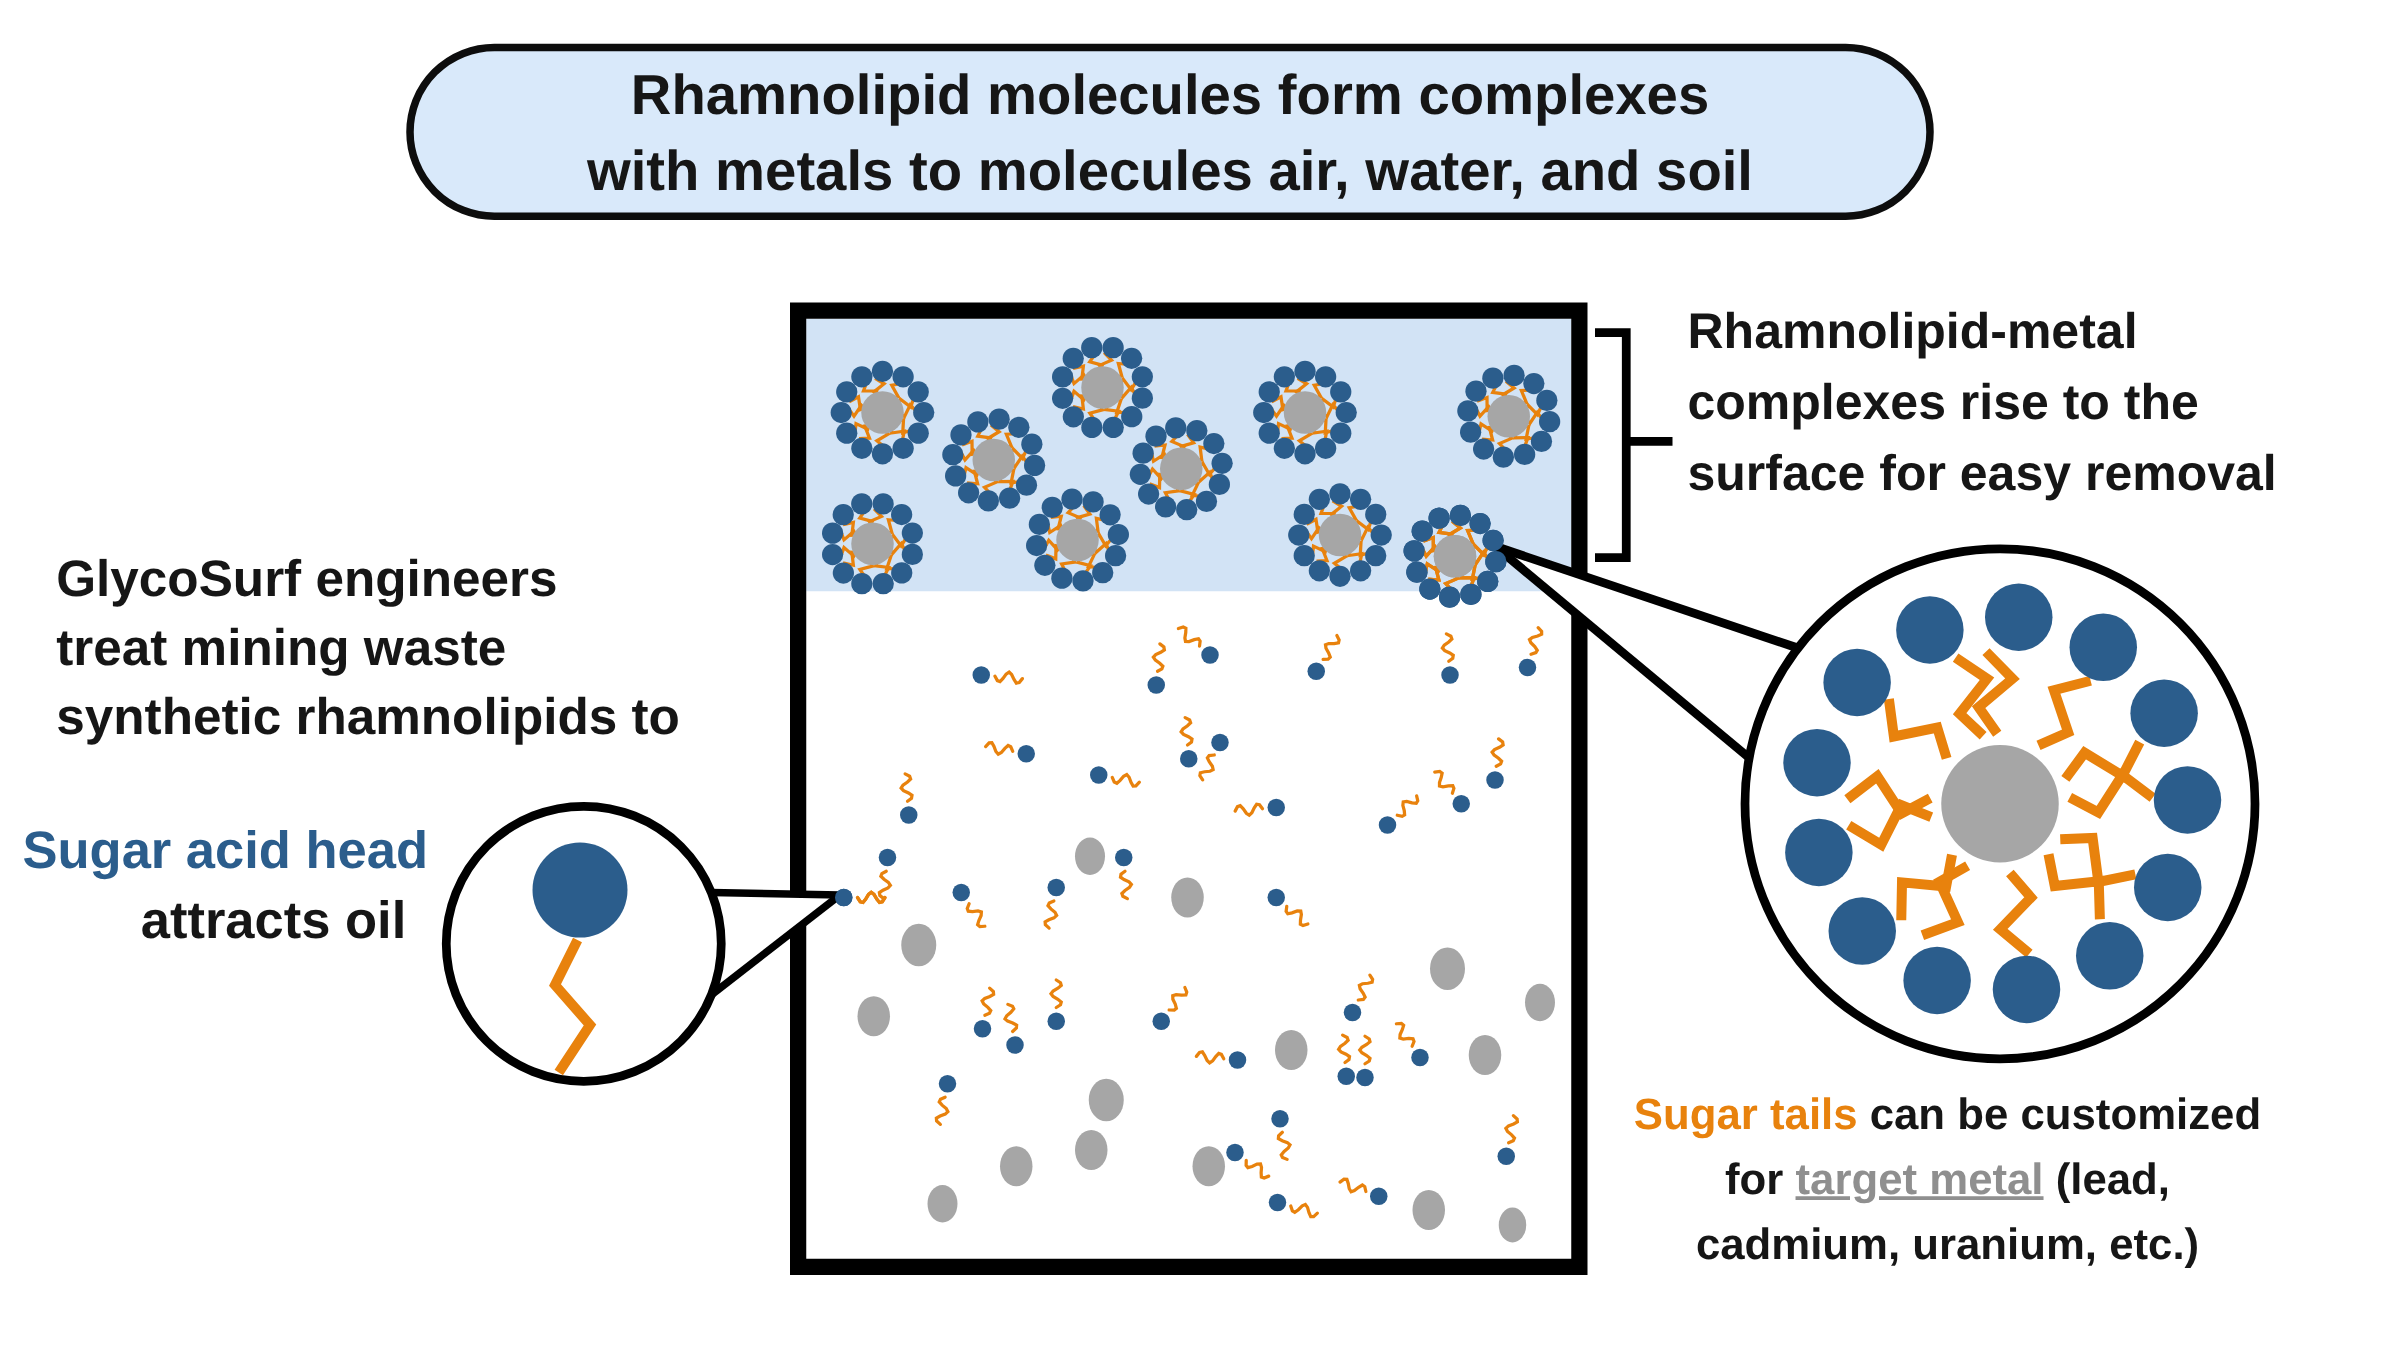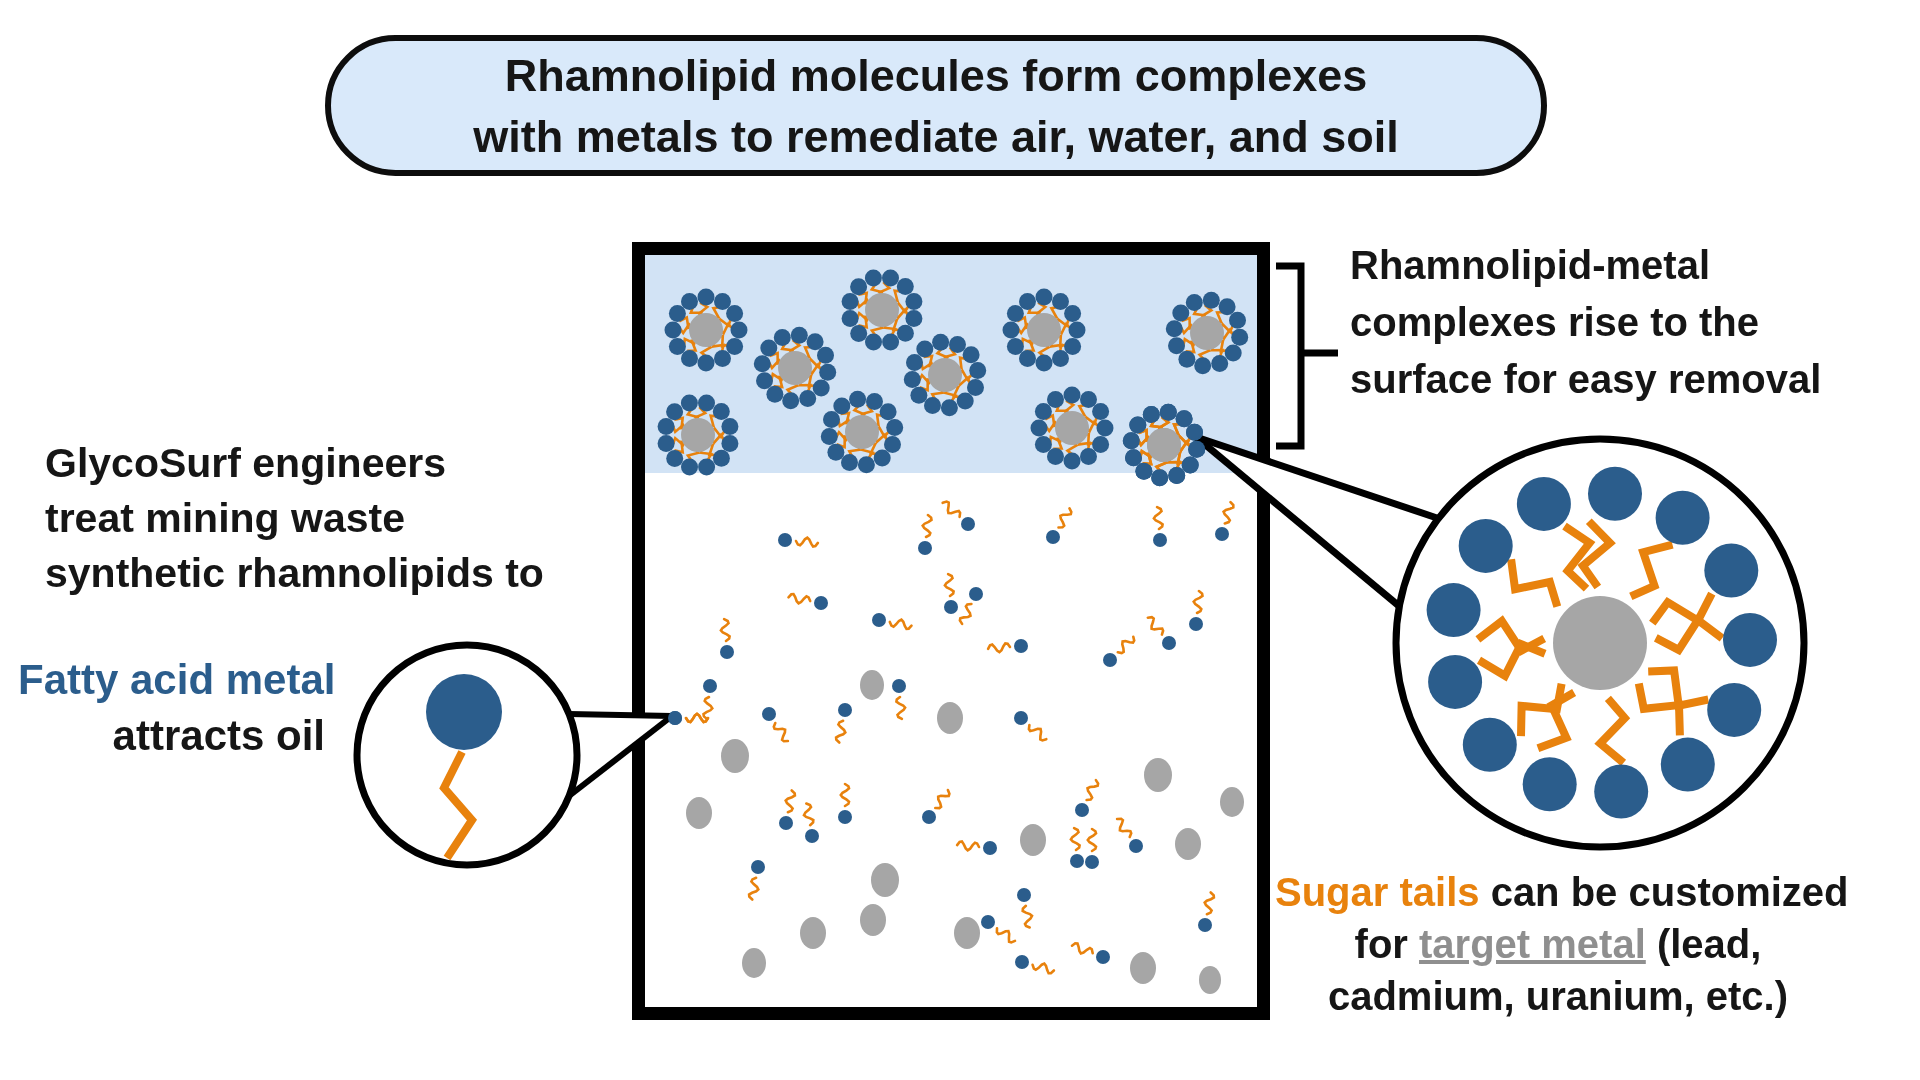"with metals to remediate air," div { text: remediate -> molecules }
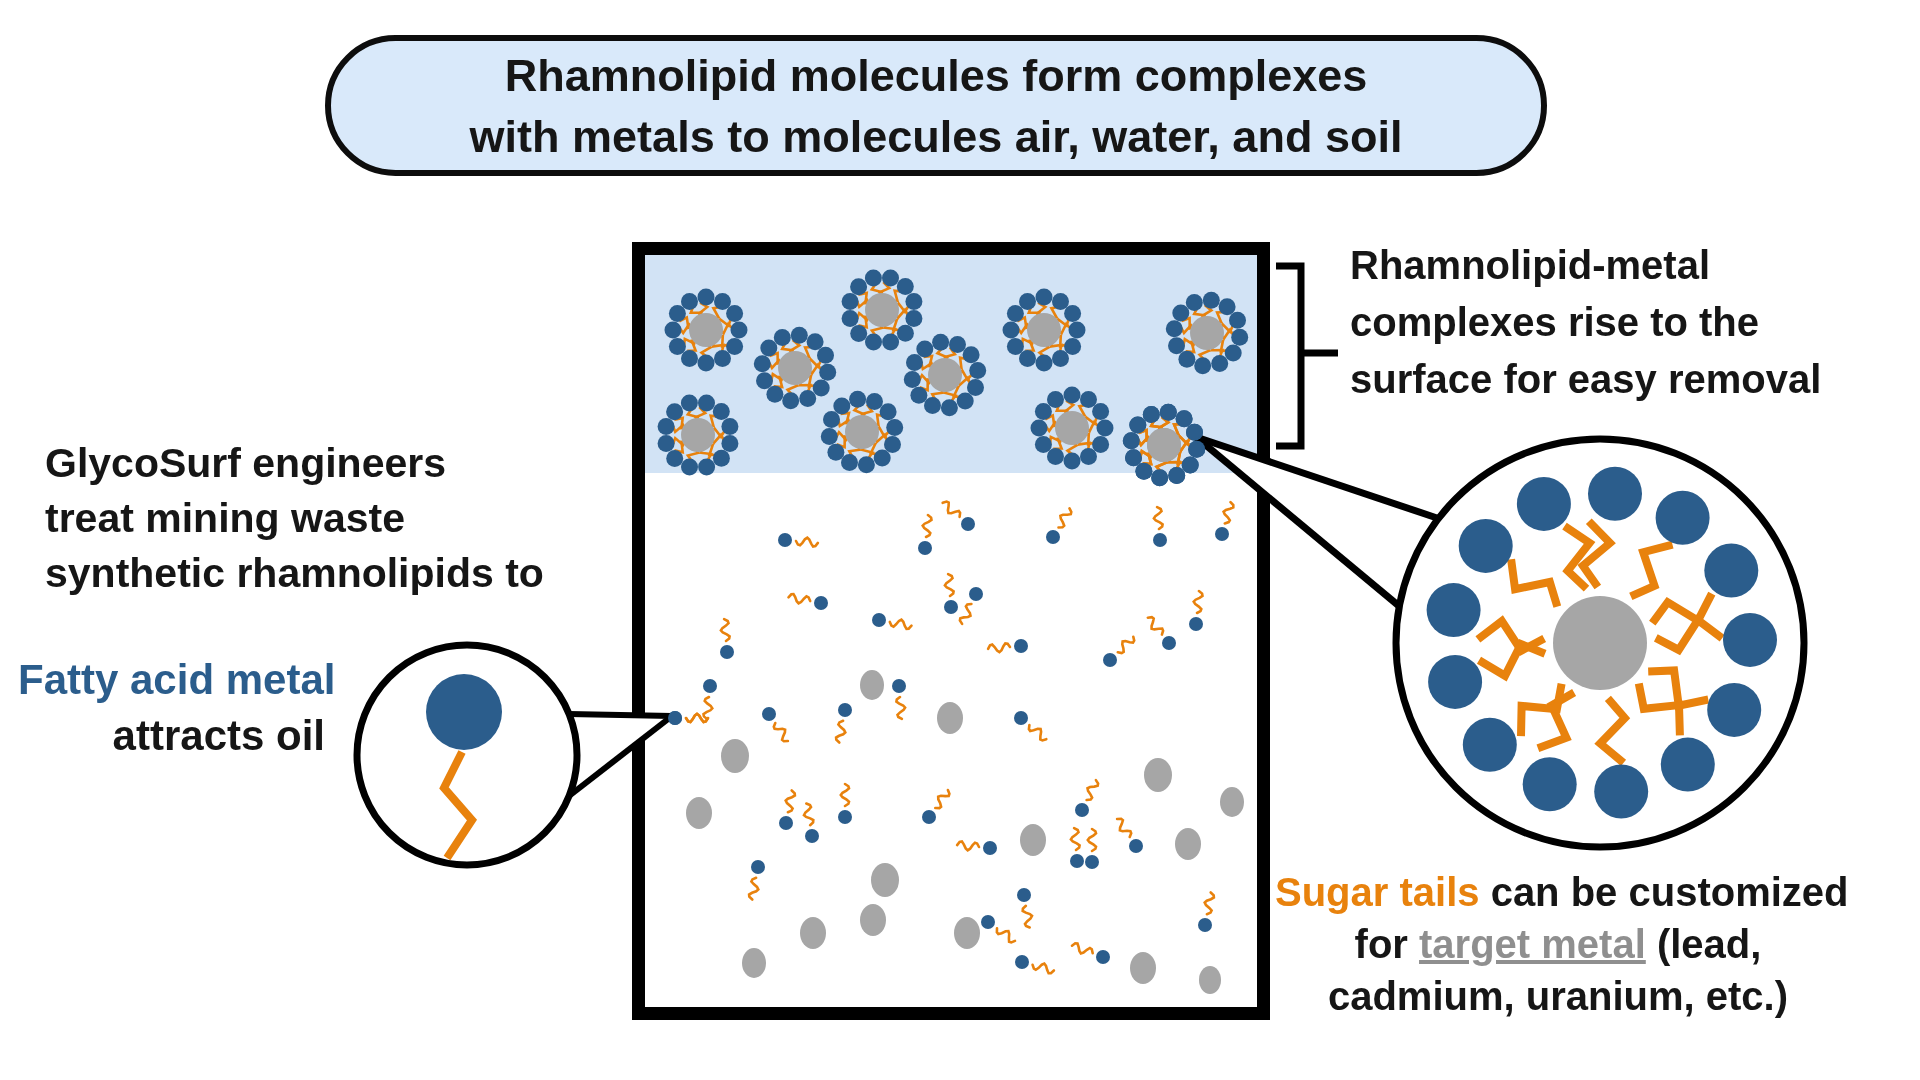"Fatty acid metal" span.head-label { text: Fatty acid metal -> Sugar acid head }
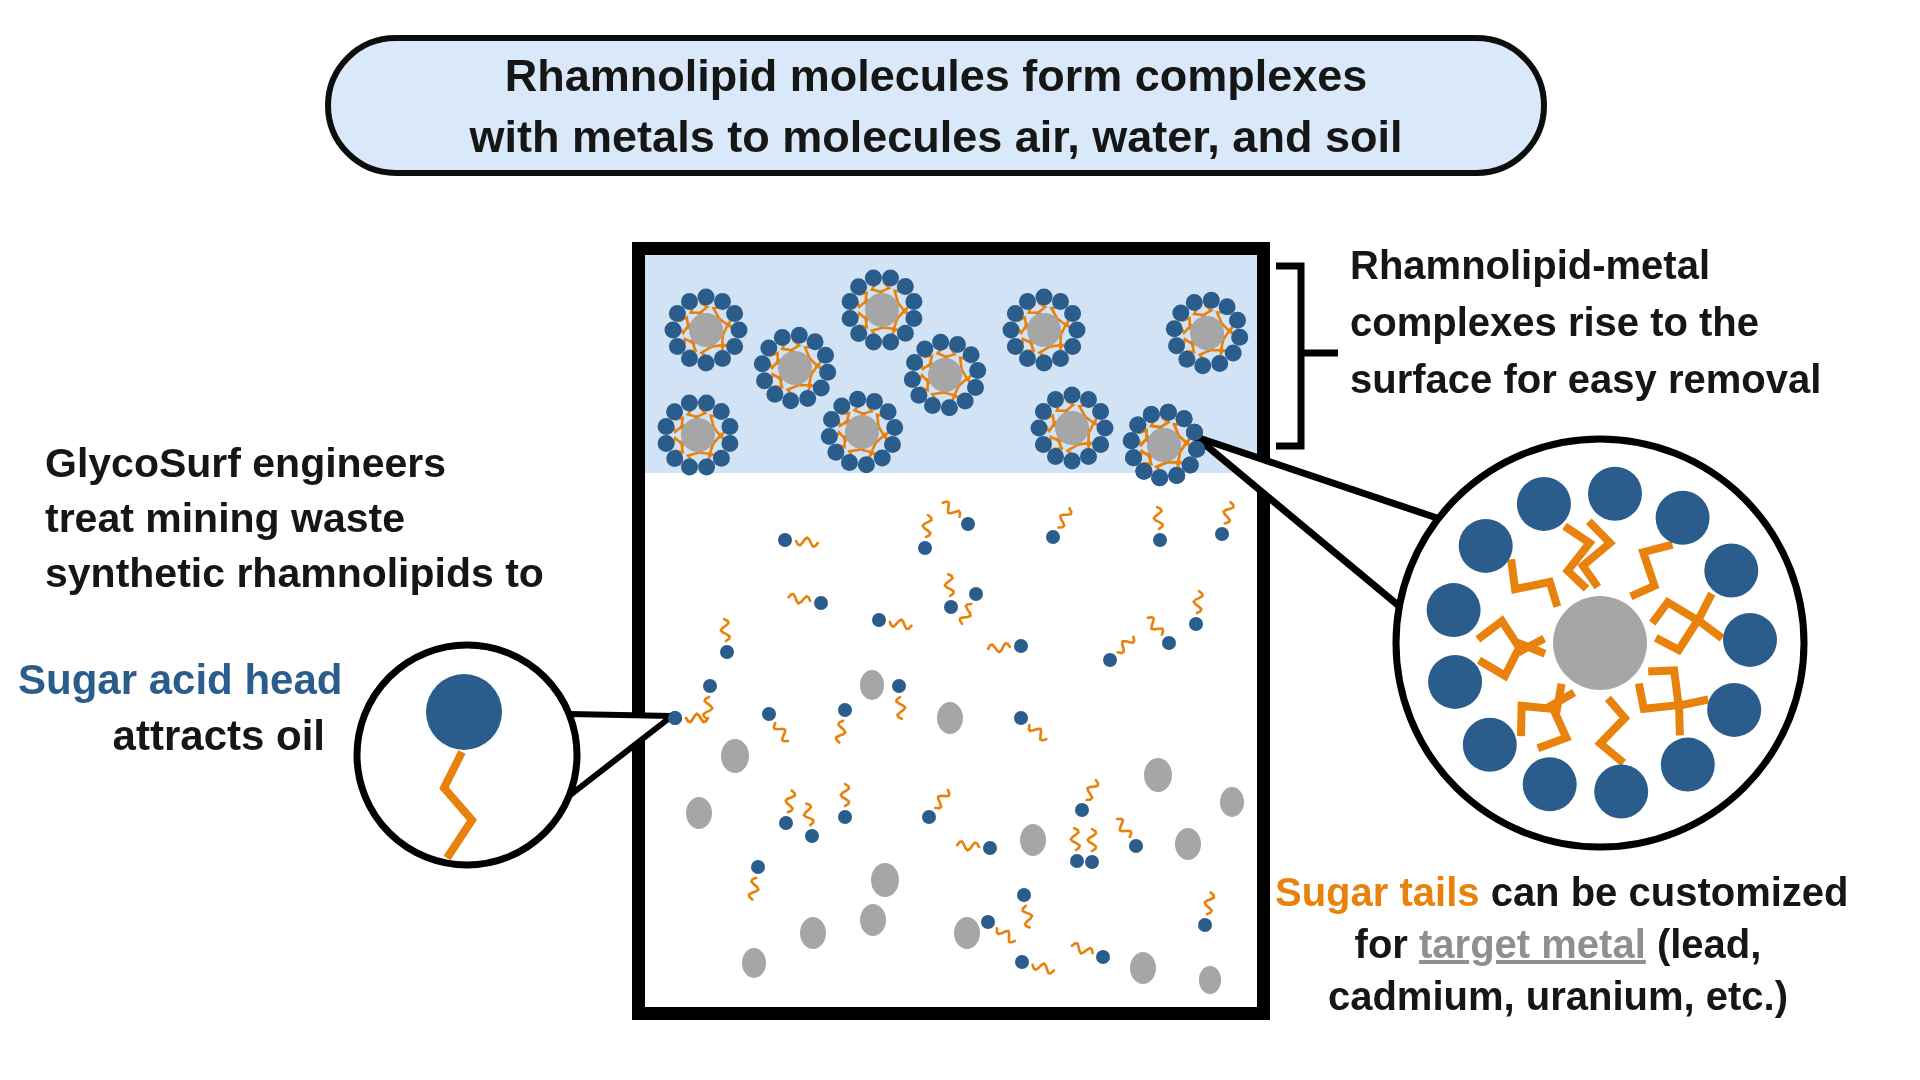"Sugar tails can be customized" .customize-note { font-size: 40px -> 35px }
